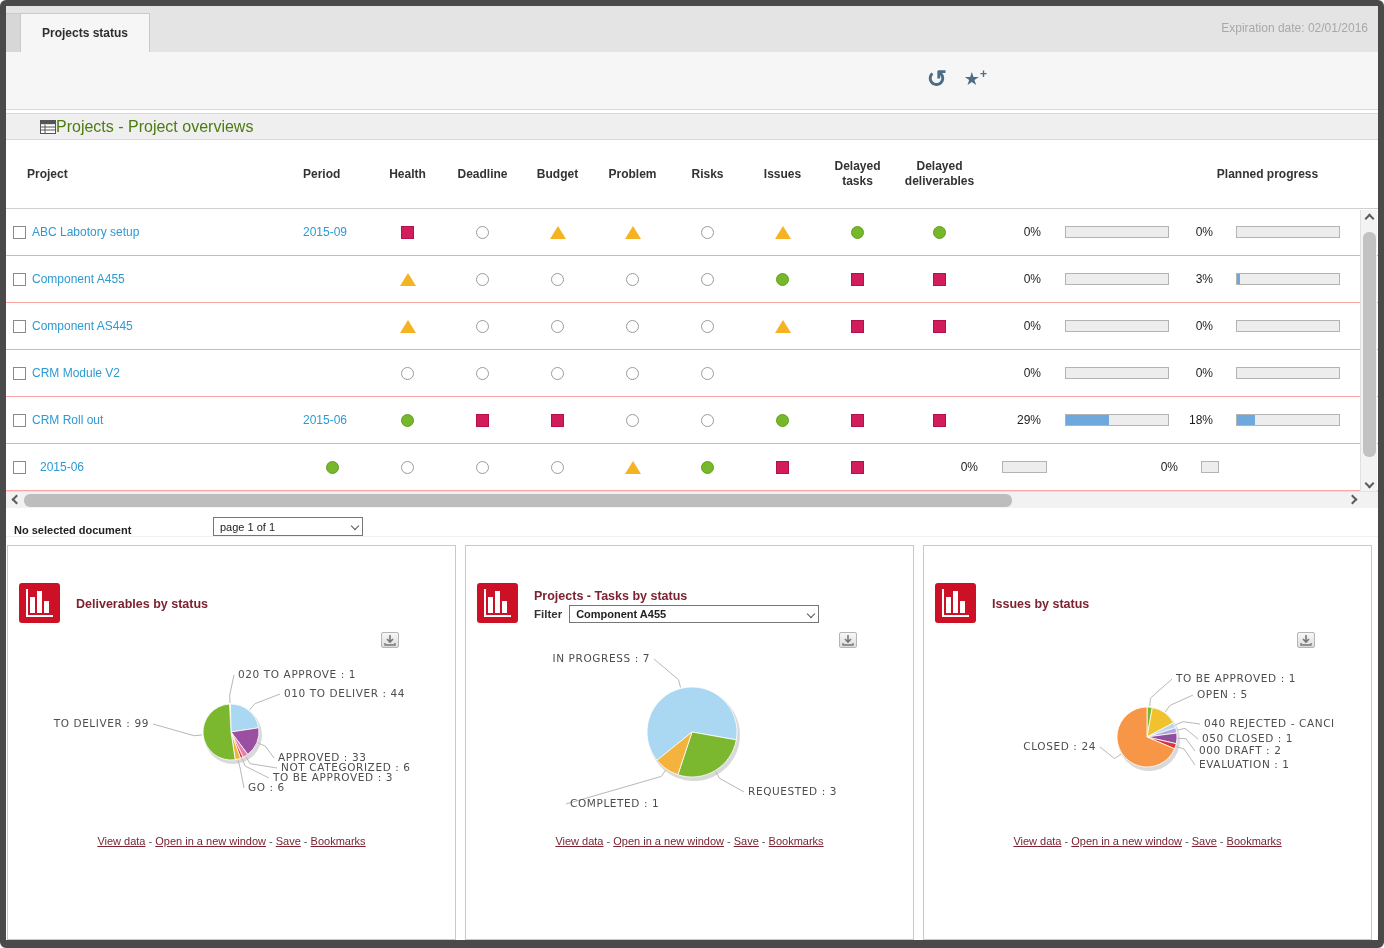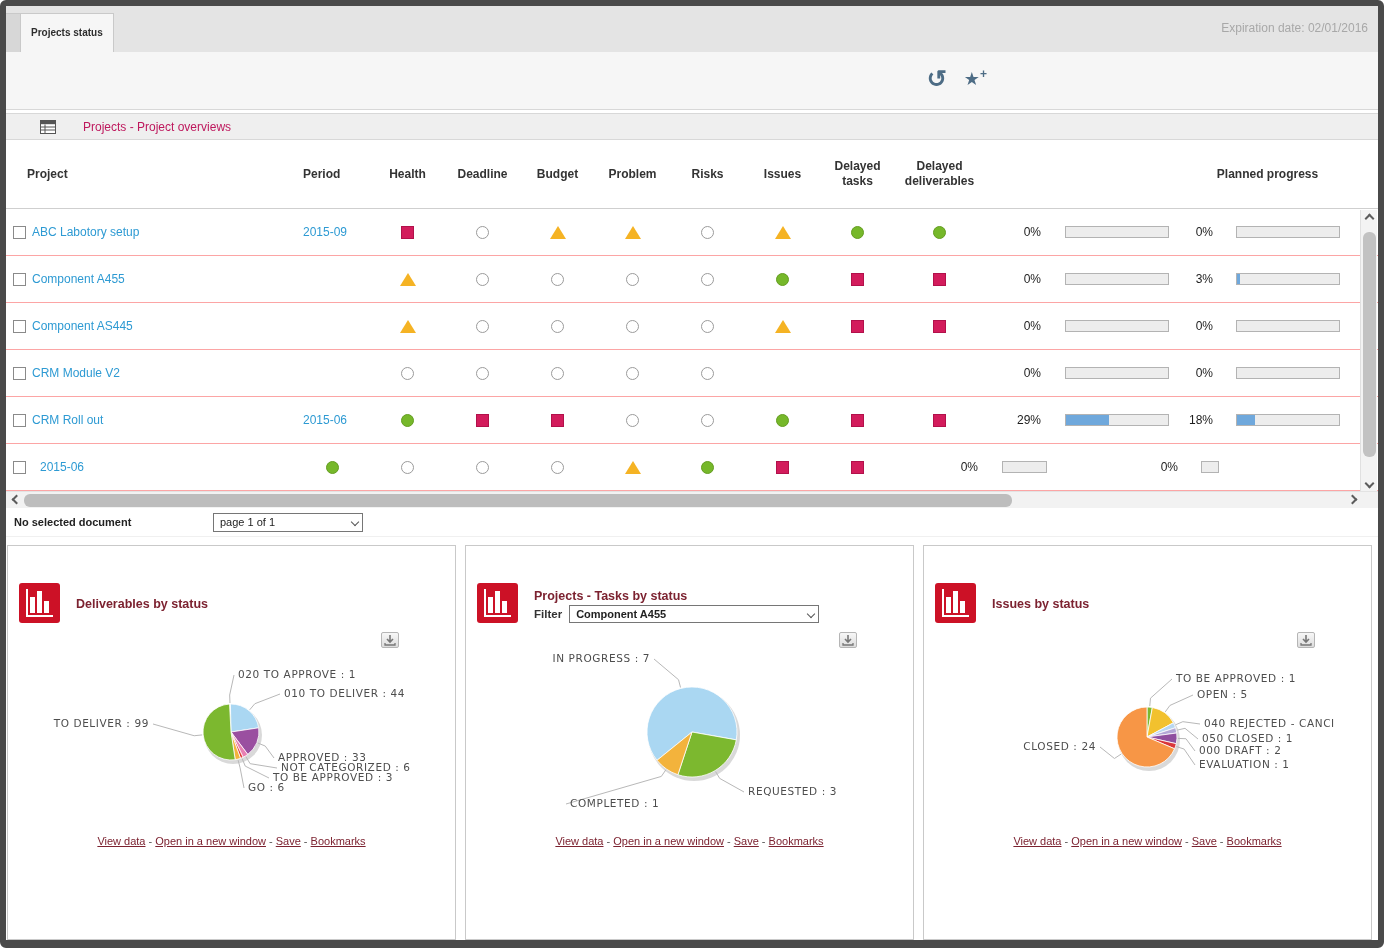"Projects status" .tab-active { font-size: 10px -> 12px; padding: 0 10px -> 0 21px }
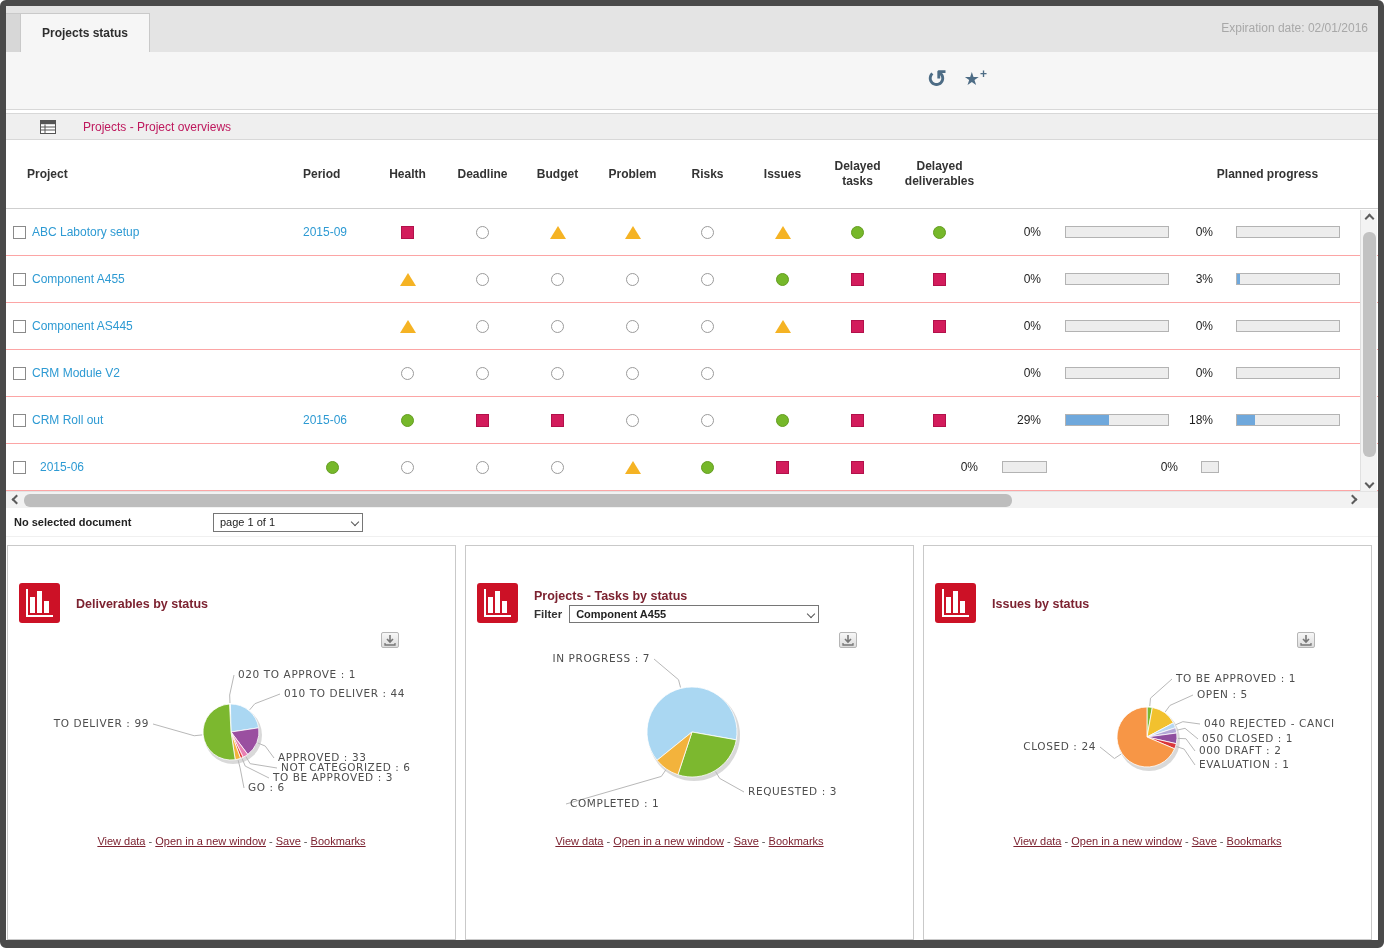"Projects - Project overviews" .secheader .stitle { color: #be185d -> #4d7c0f; font-size: 12px -> 16px; margin-left: 27px -> none }
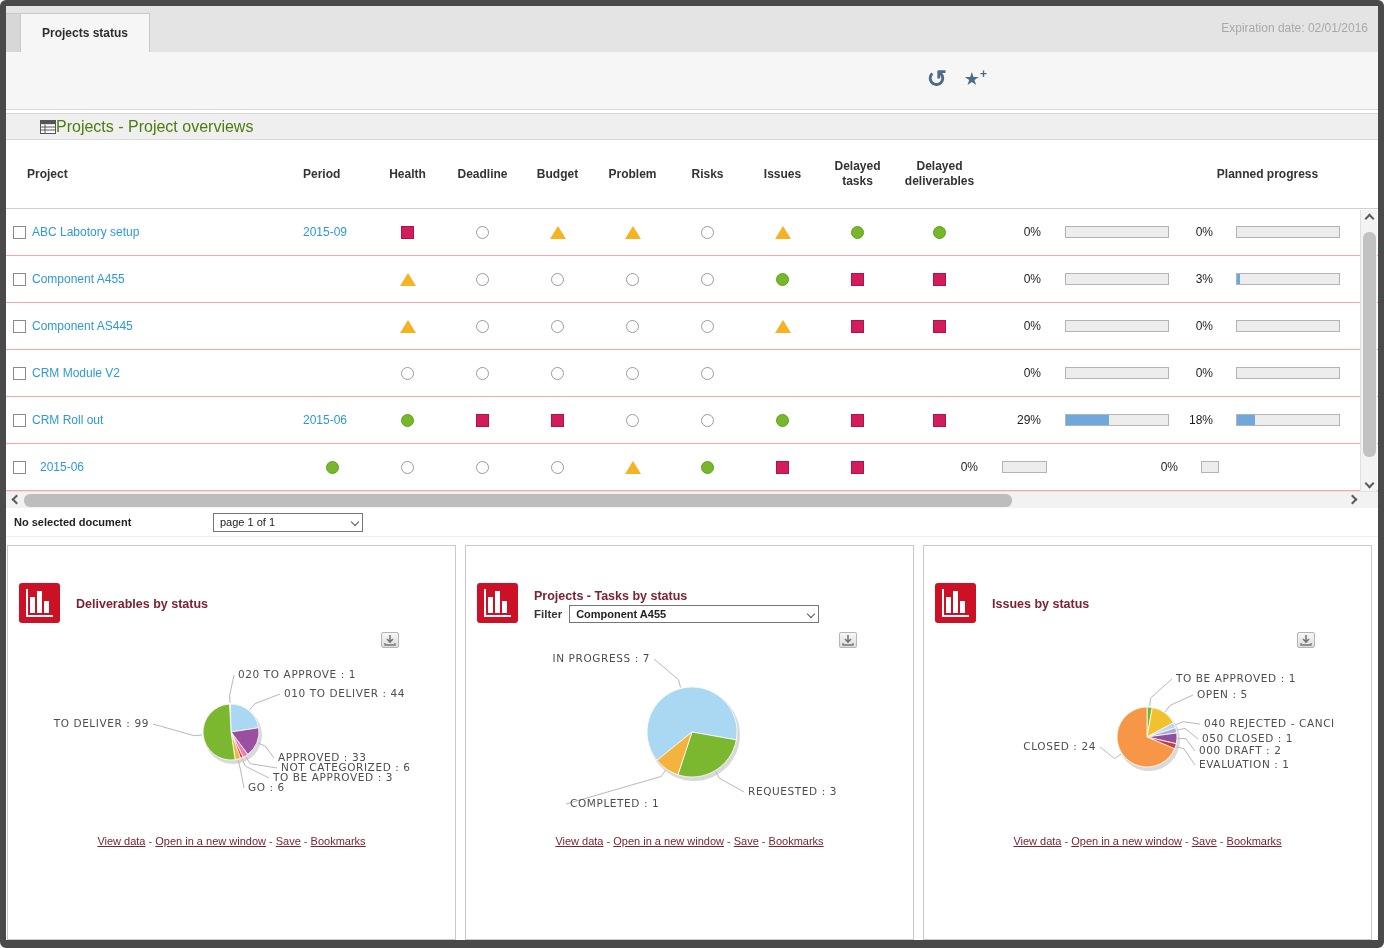"No selected document" .footerbar { align-items: center -> flex-end }
